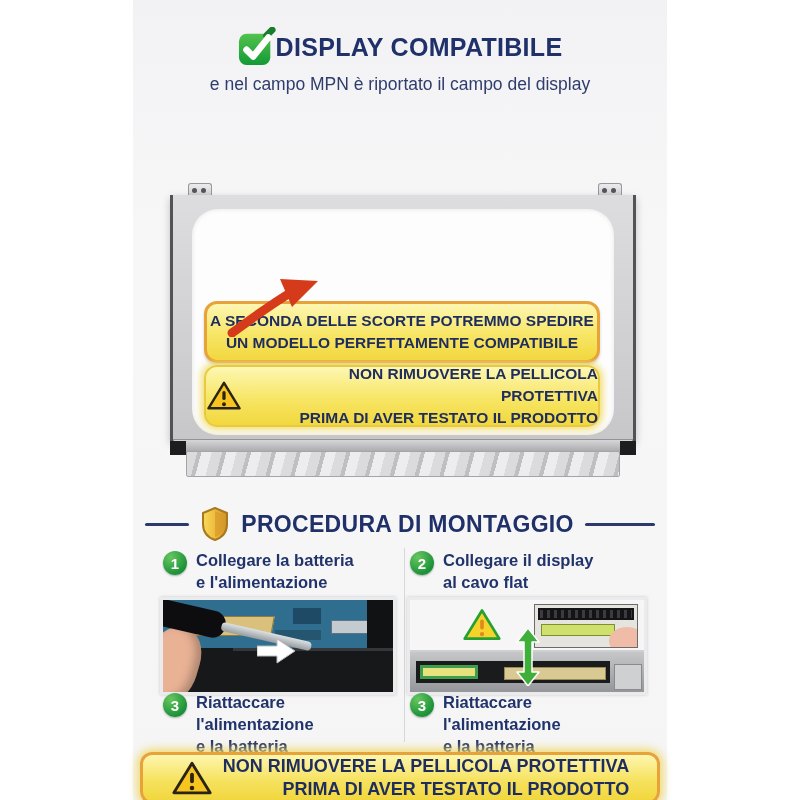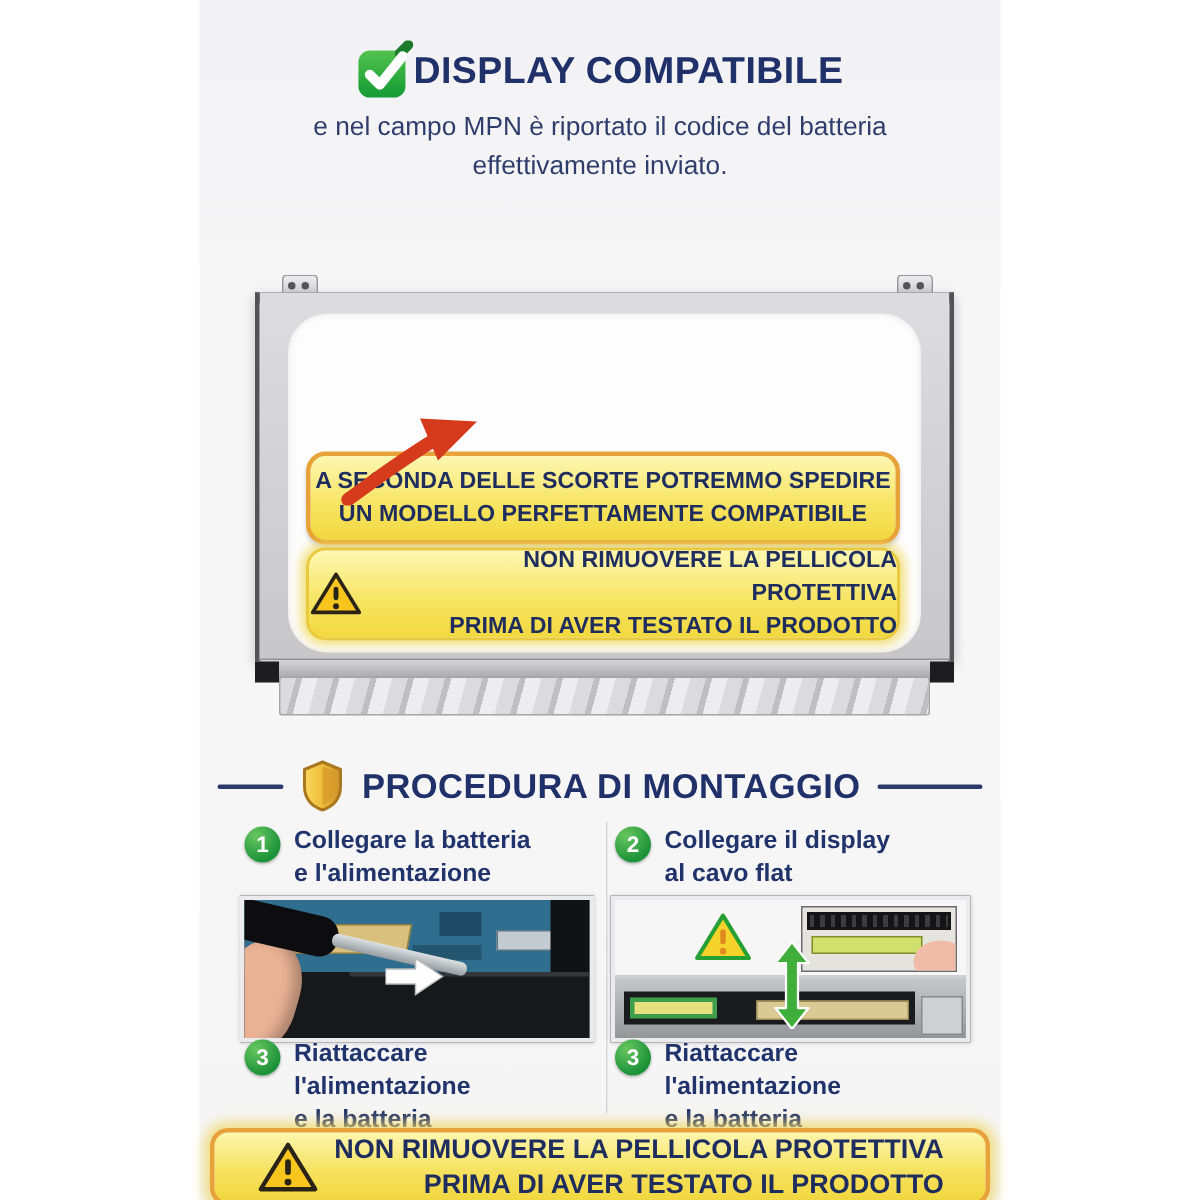"e nel campo MPN è" span { text: codice del batteria -> campo del display }
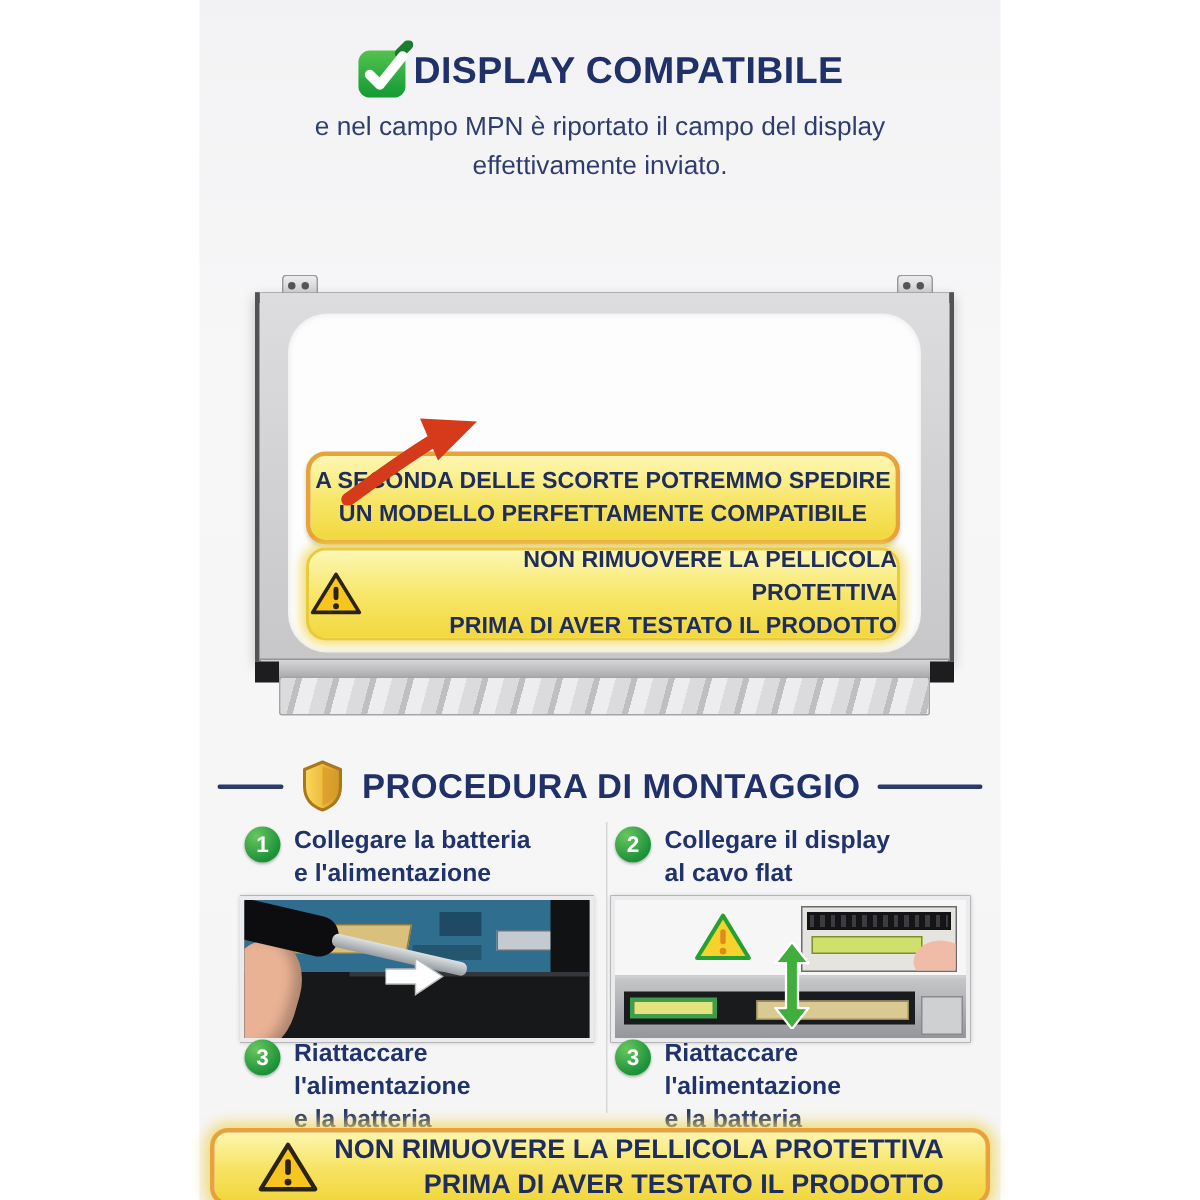"effettivamente inviato." span { html: <span>effettivamente inviato.</span> -> none }
